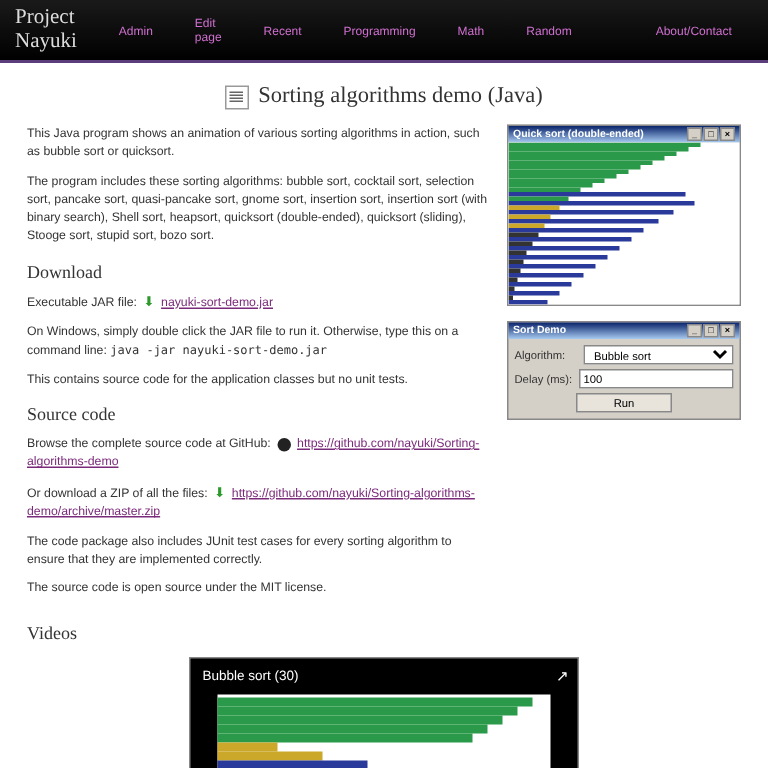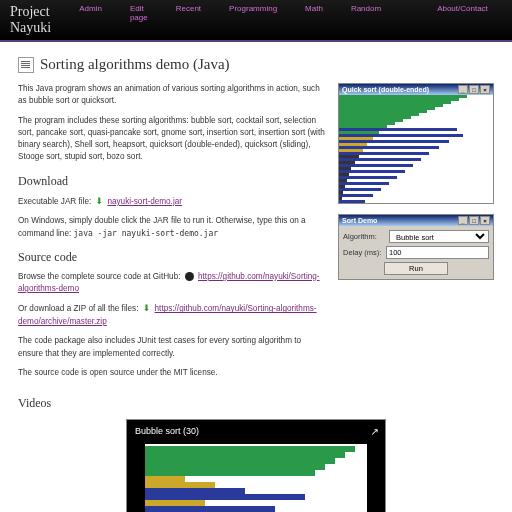"Project Nayuki" .topbar { align-items: none -> center }
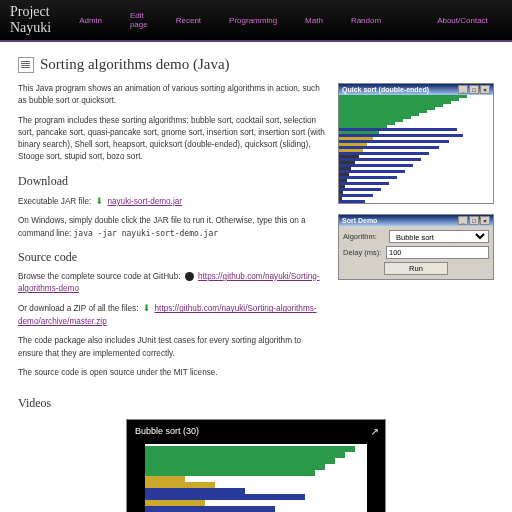"Sorting algorithms demo (Java)" h1 { justify-content: none -> center }
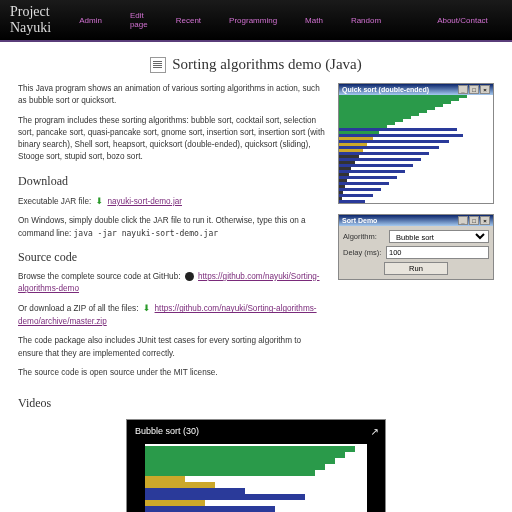"This contains source code for" p { html: none -> <p>This contains source code for the application classes but no unit tests.</p> }
